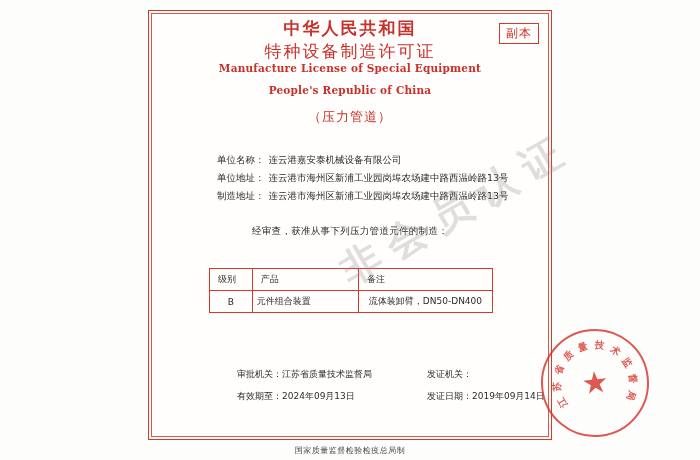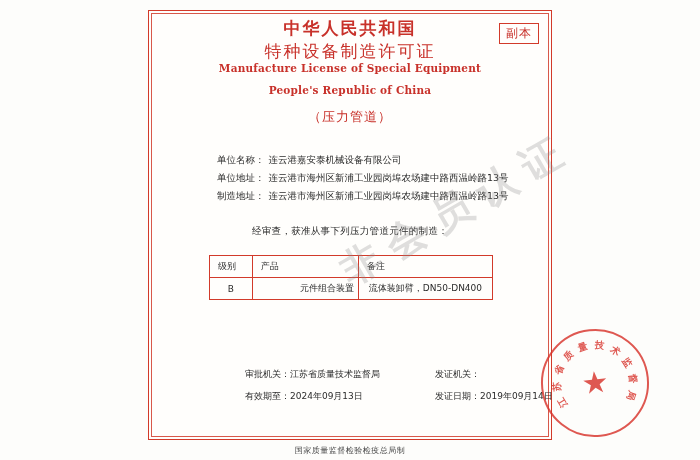"级别" table.items { top: 244px -> 257px }
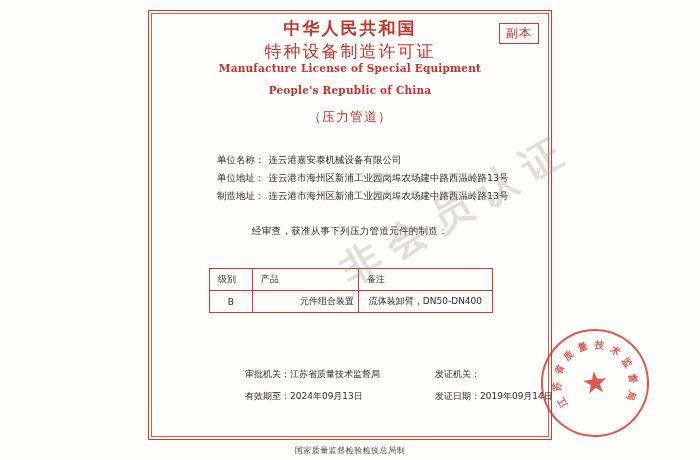"元件组合装置" table.items tbody td.cell-prod { text-align: right -> left }
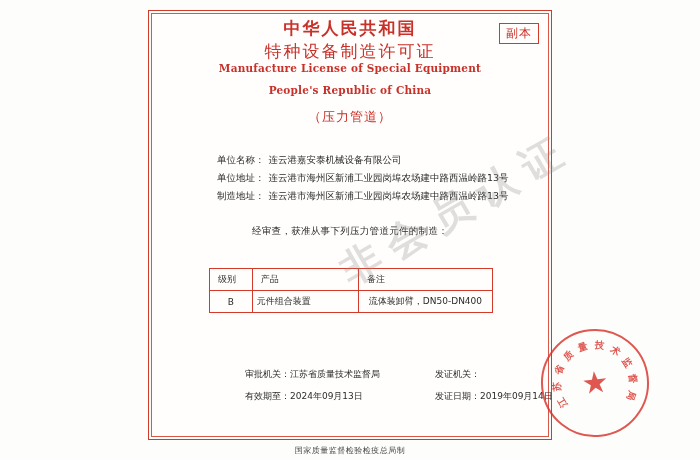"审批机关：江苏省质量技术监督局" .footer-block { left: 96px -> 88px }
